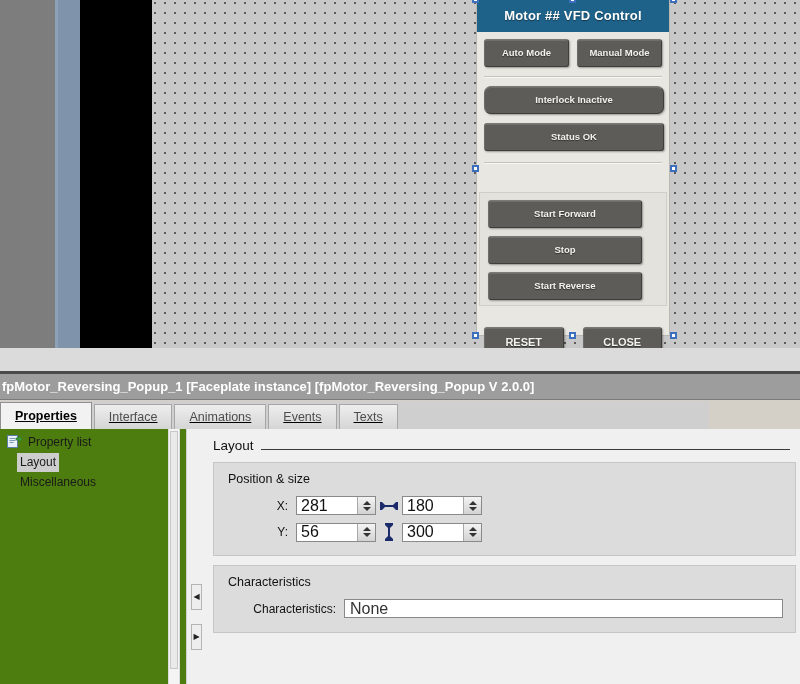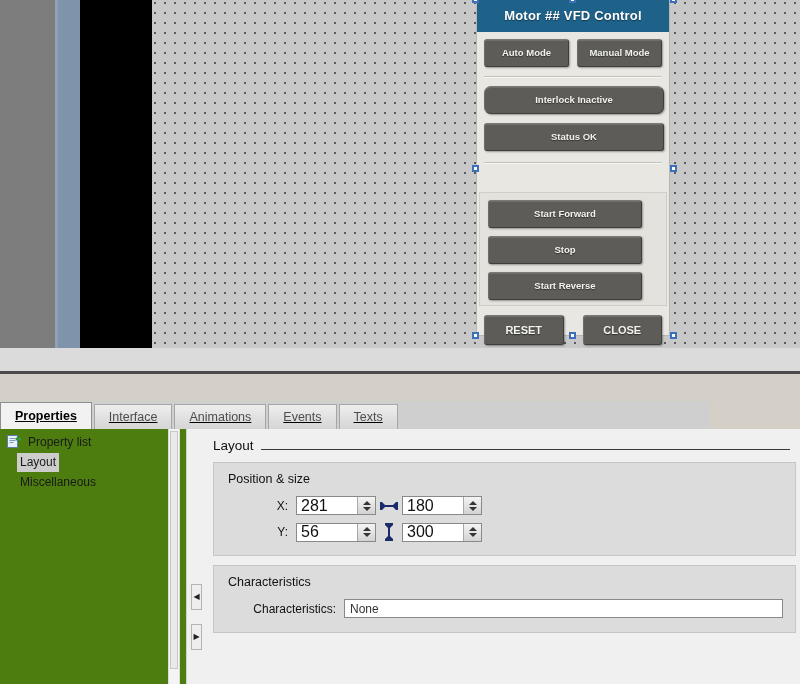"Start Forward" #fp-group { margin: 8px 2px 0 2px -> 8px 2px 12px 2px }
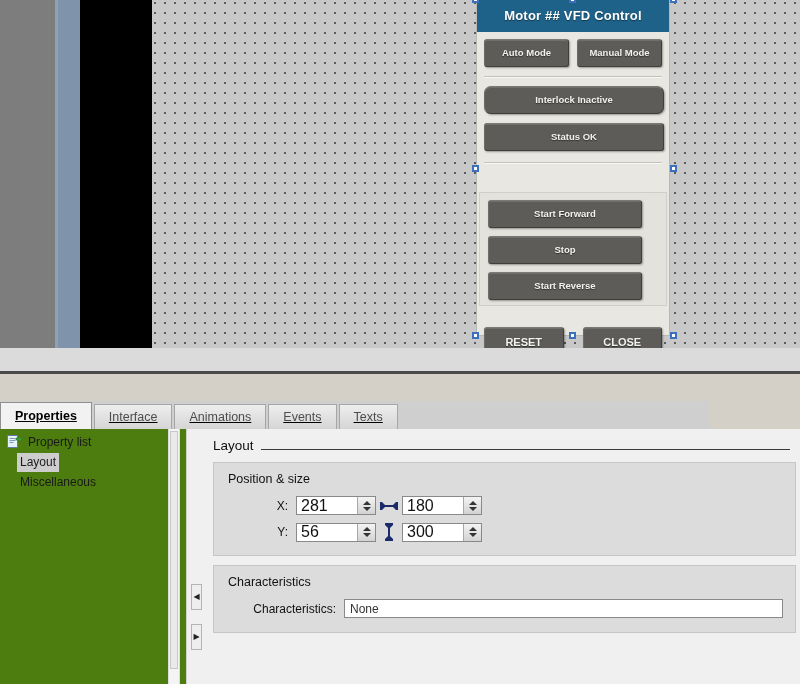"fpMotor_Reversing_Popup_1 [Faceplate" div { html: none -> <div>fpMotor_Reversing_Popup_1 [Faceplate instance] [fpMotor_Reversing_Popup V 2.0.0]</div> }
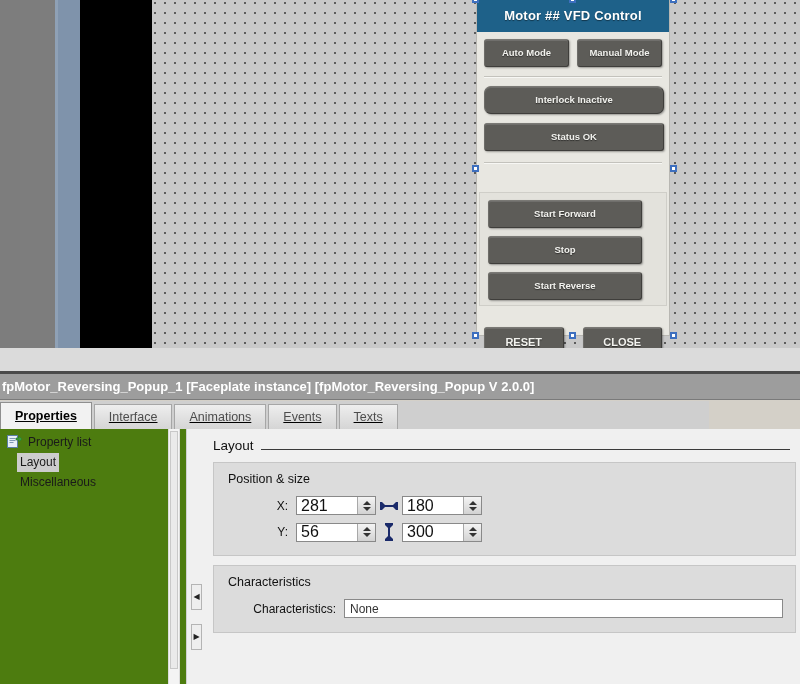"None" .text-field input { font-size: 12px -> 16px }
